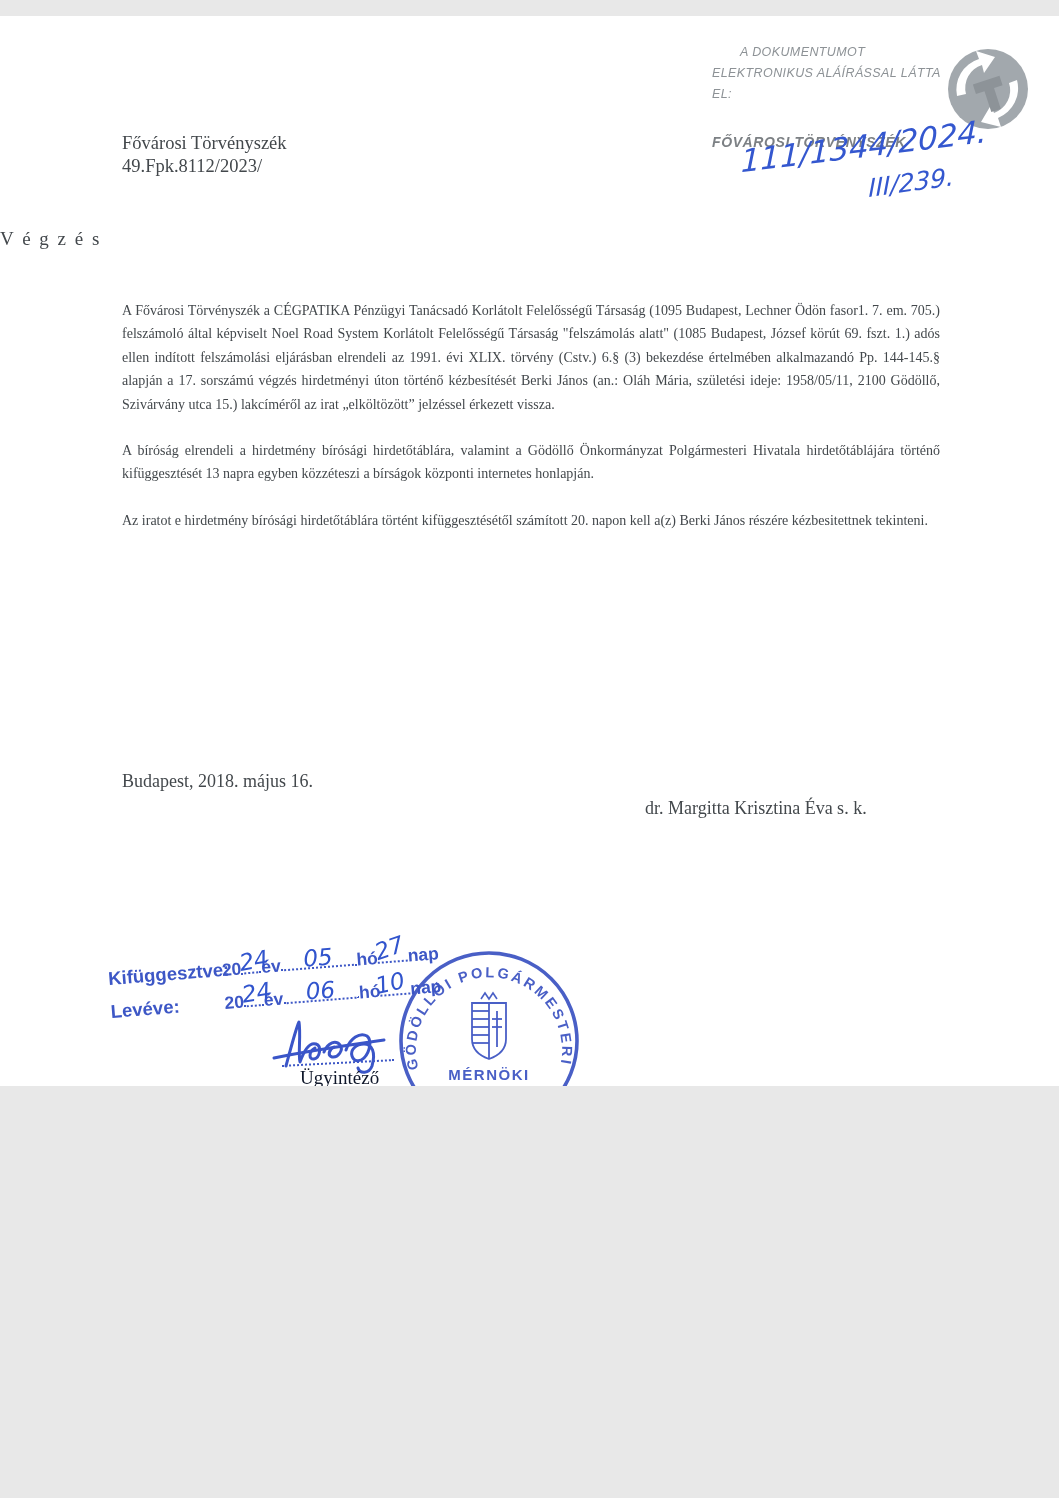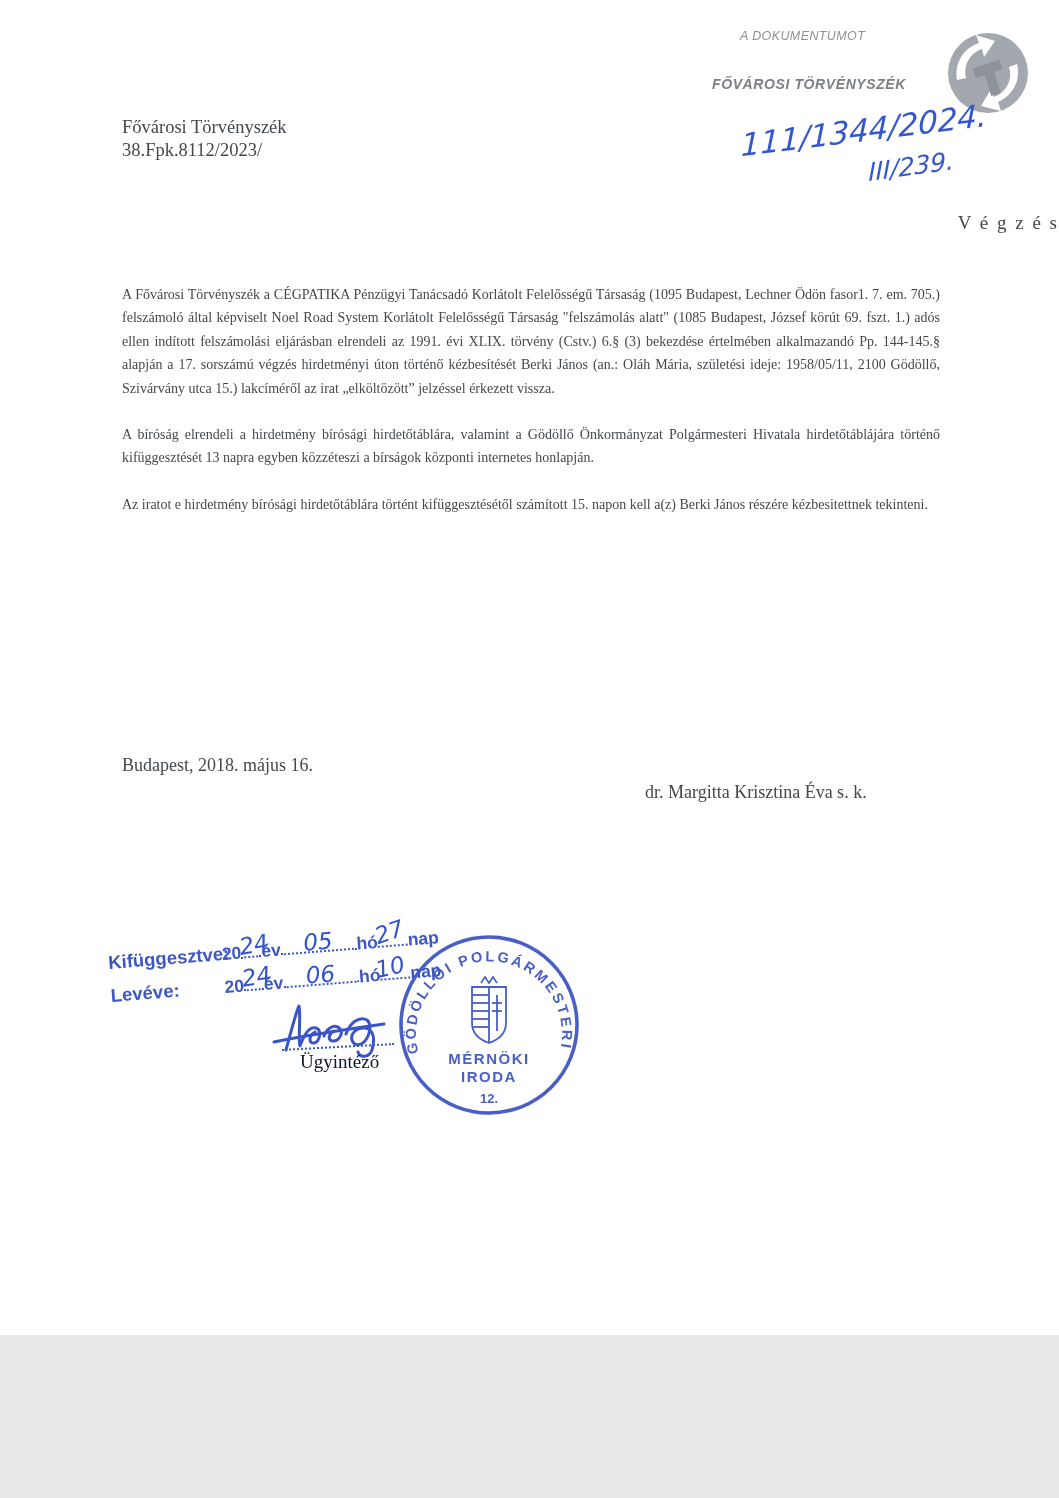"A DOKUMENTUMOT" .page { height: 1335px -> 1070px; margin: 0 auto -> 16px auto }
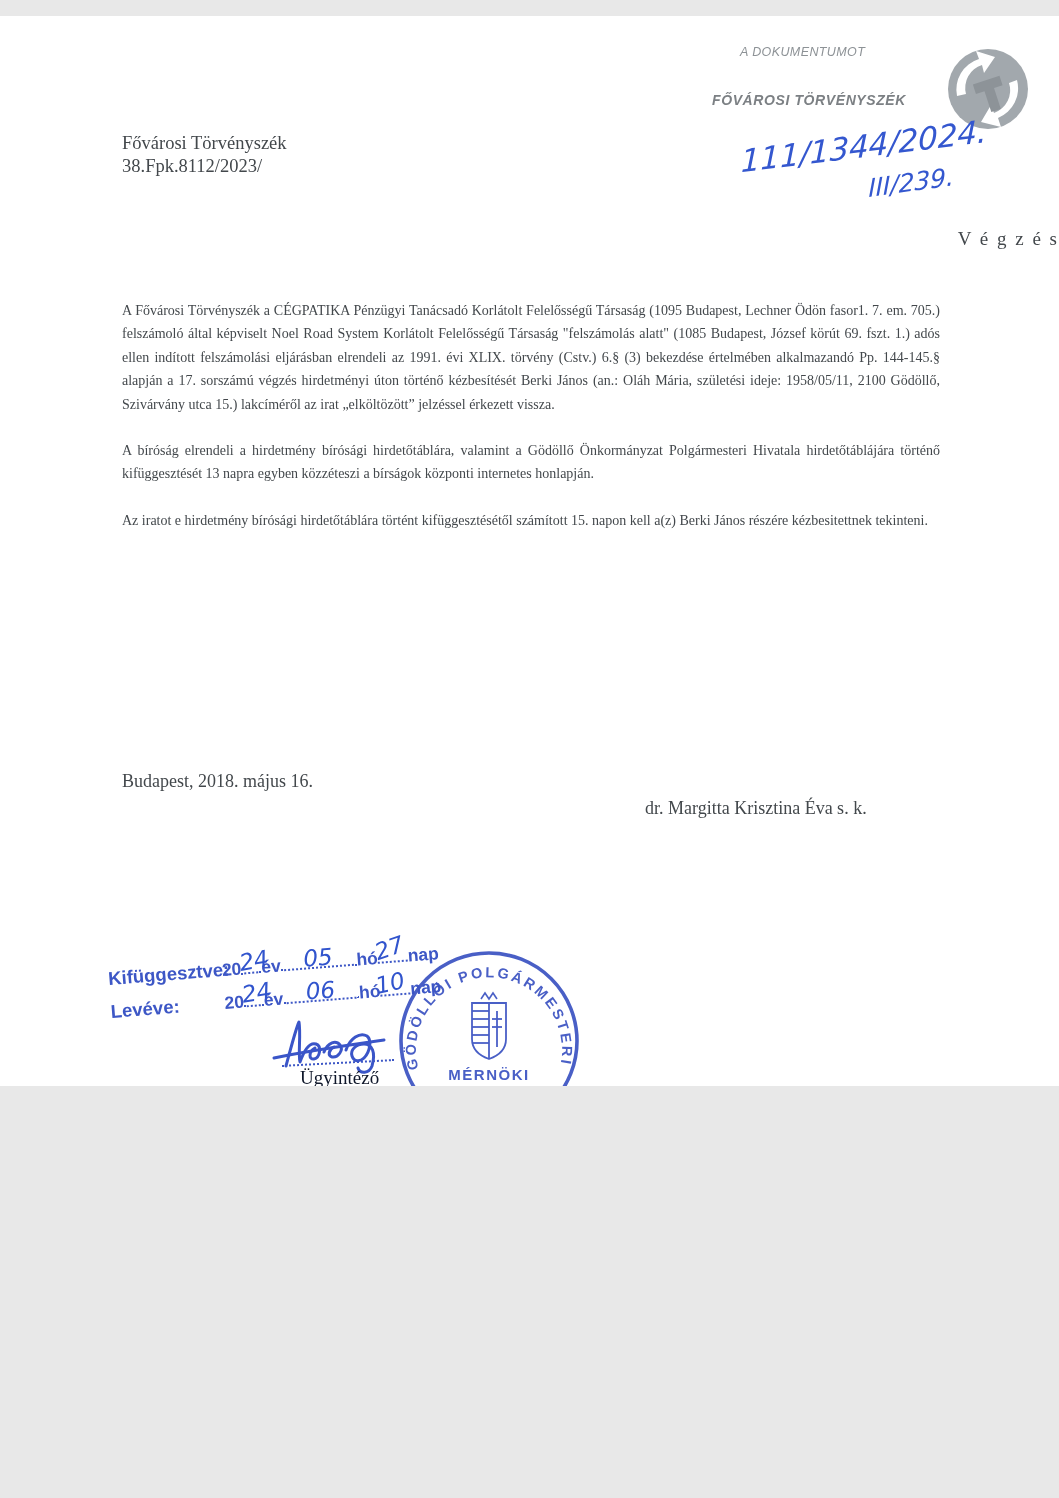"ELEKTRONIKUS ALÁÍRÁSSAL LÁTTA EL:" div.l2 { html: none -> <div>ELEKTRONIKUS ALÁÍRÁSSAL LÁTTA EL:</div> }
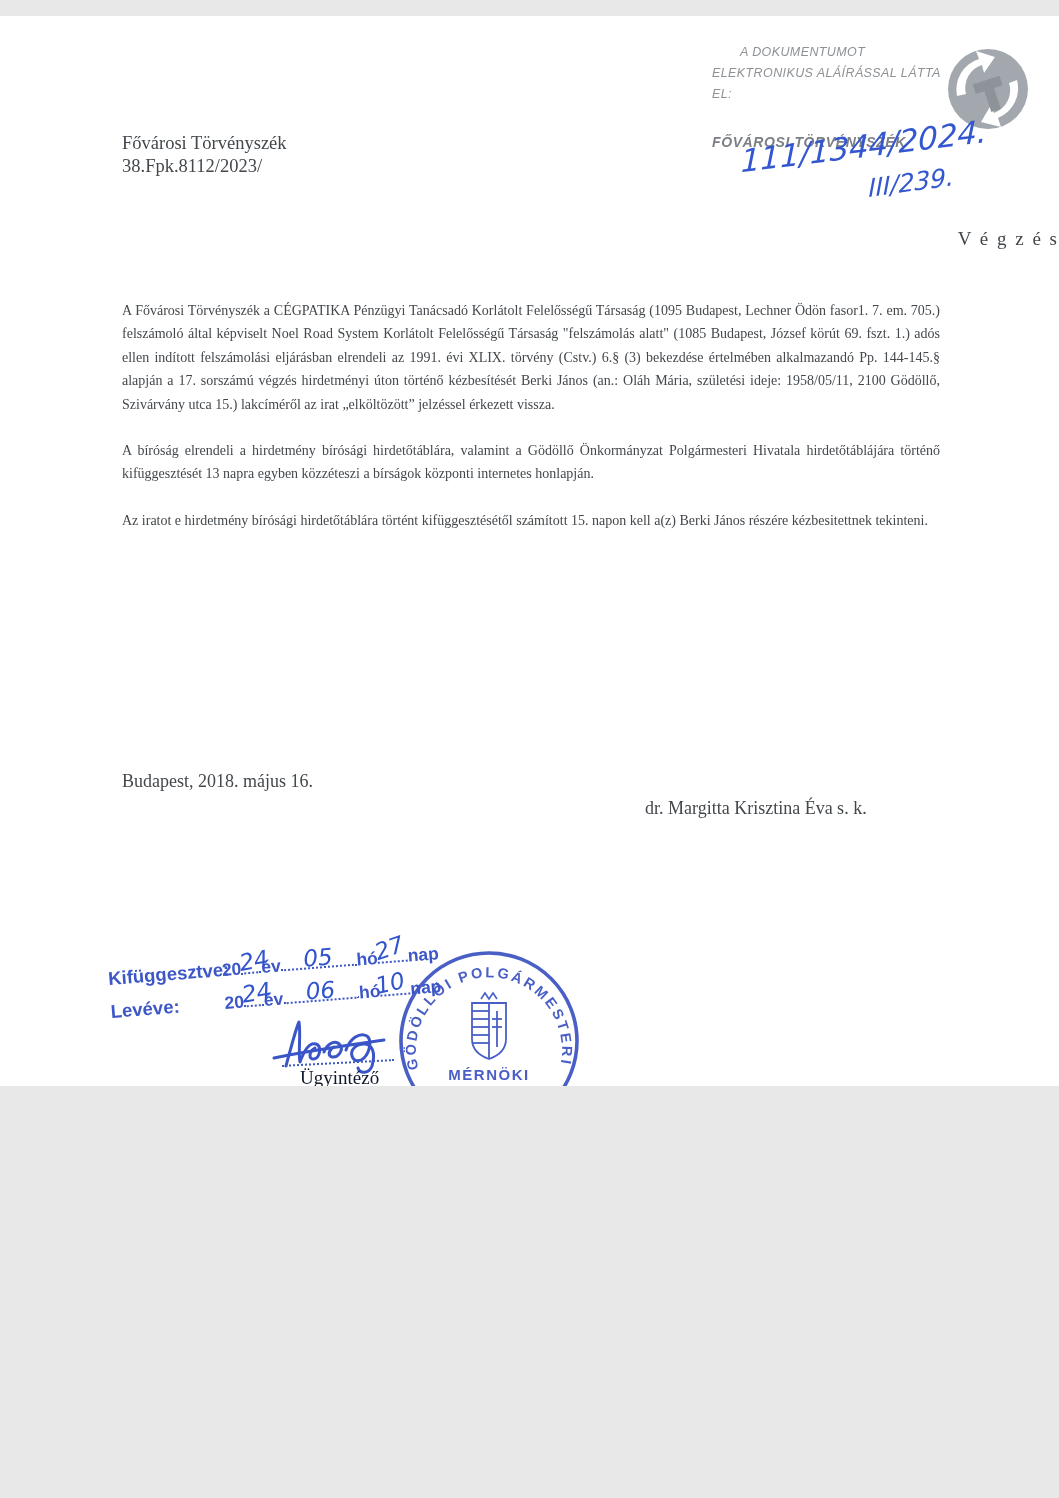"38.Fpk.8112/2023/" div { text: 38.Fpk.8112/2023/ -> 49.Fpk.8112/2023/ }
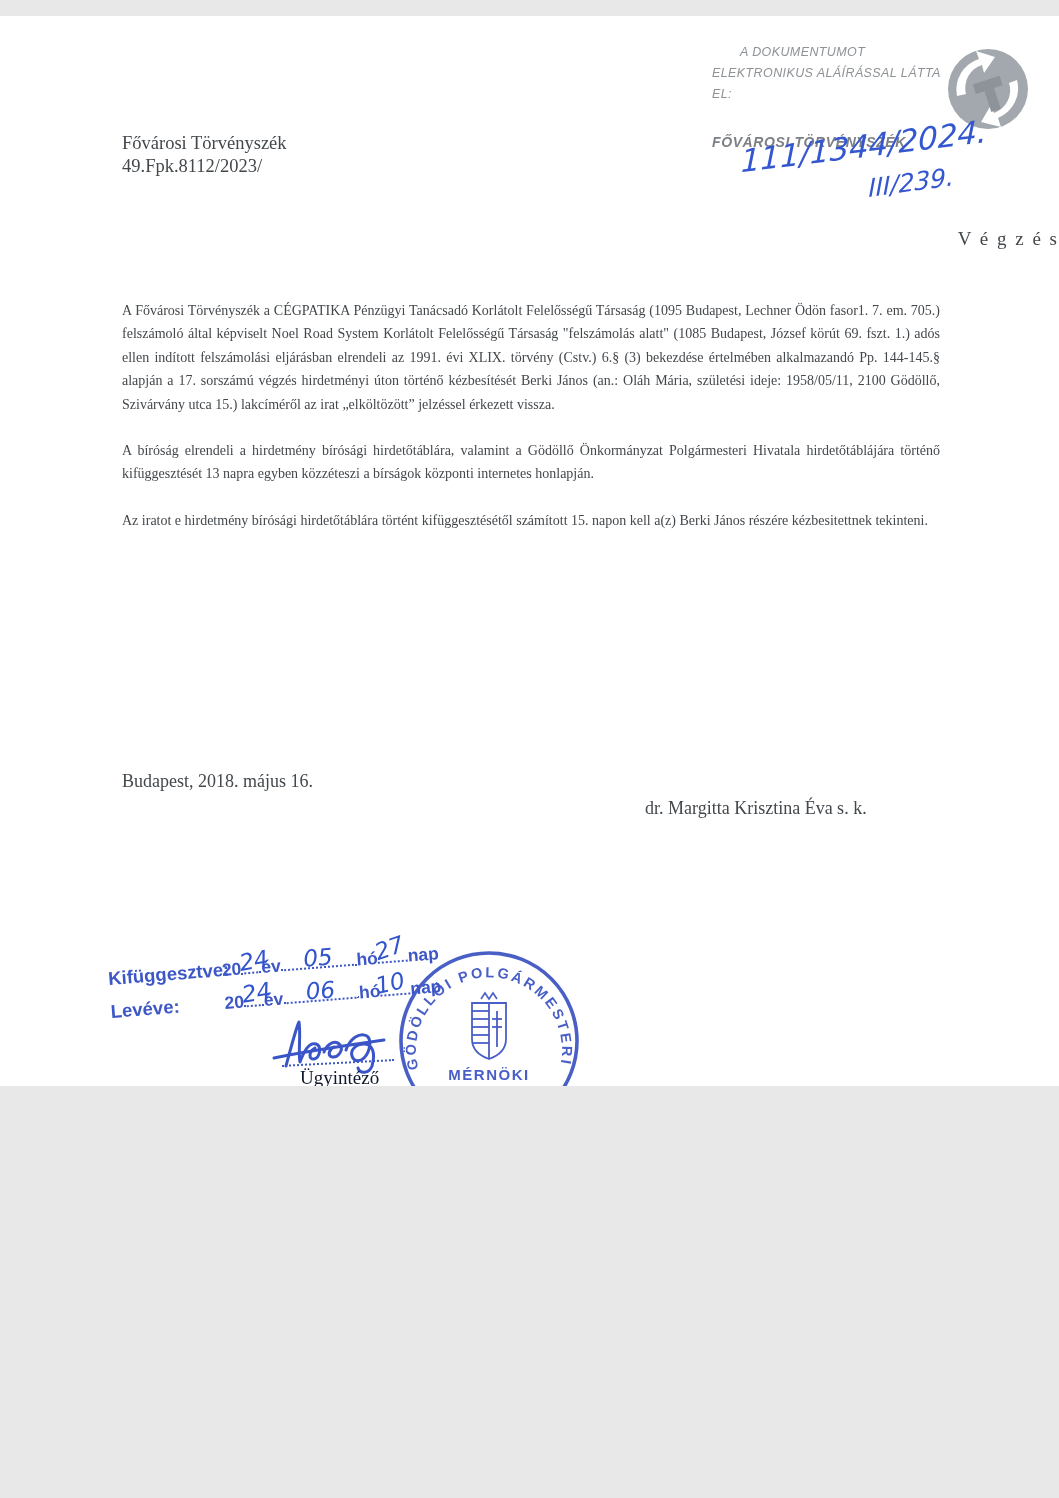"V é g z é" .title { text-align: right -> left }
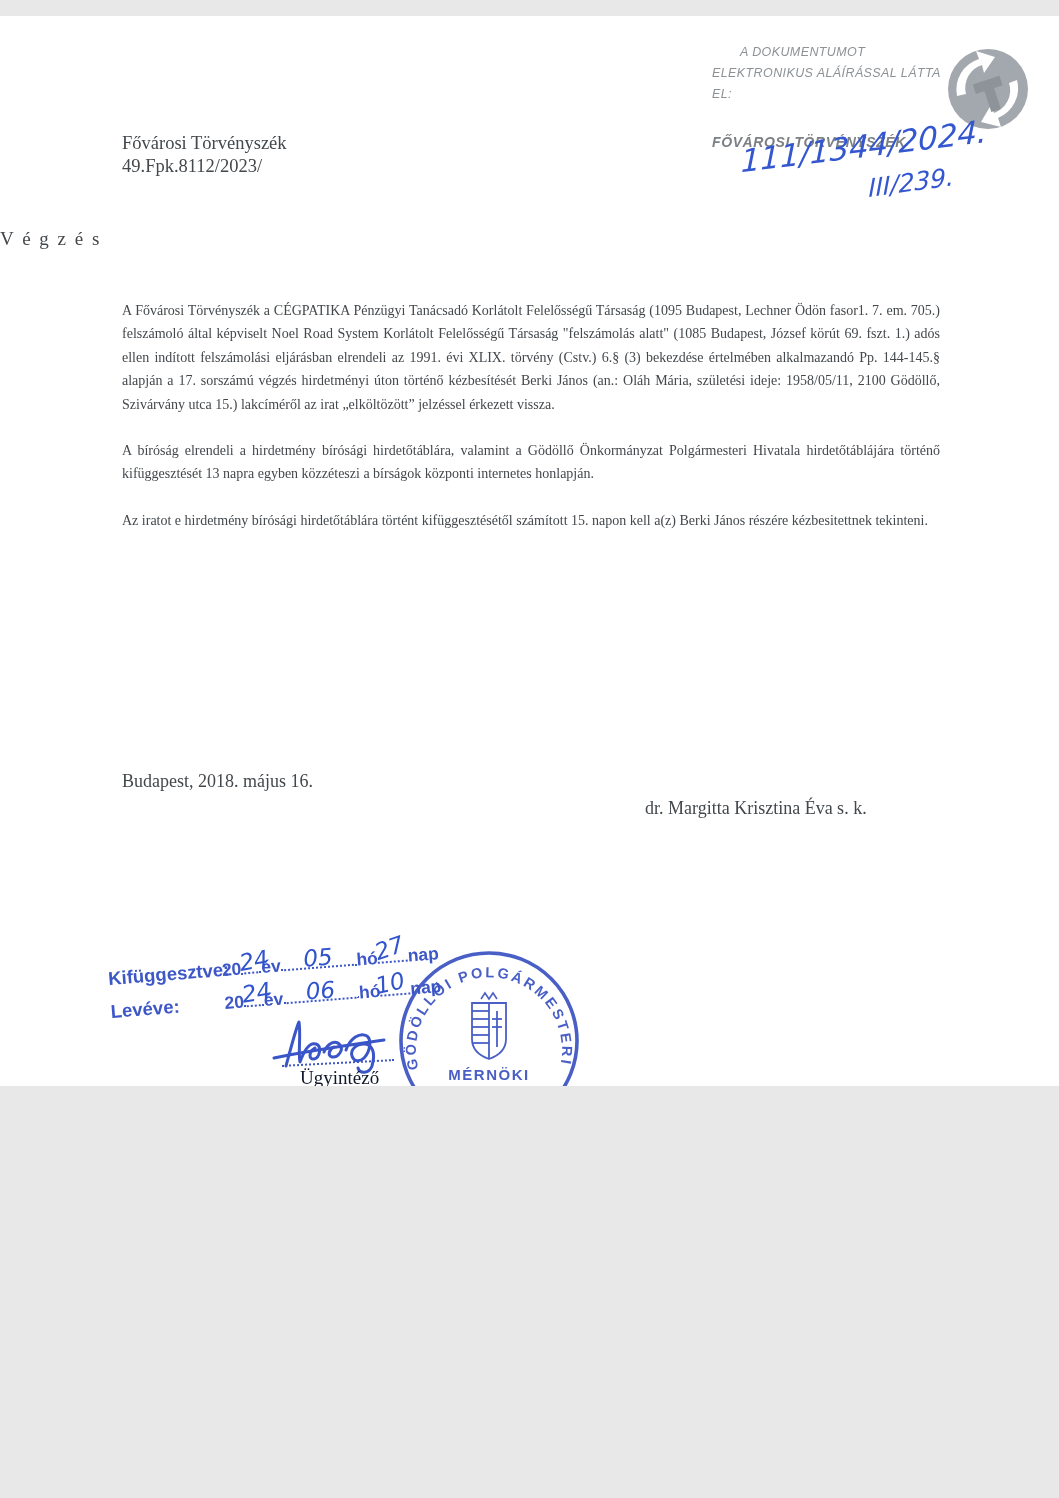"Az iratot e hirdetmény bírósági" p { text: 15 -> 20 }
